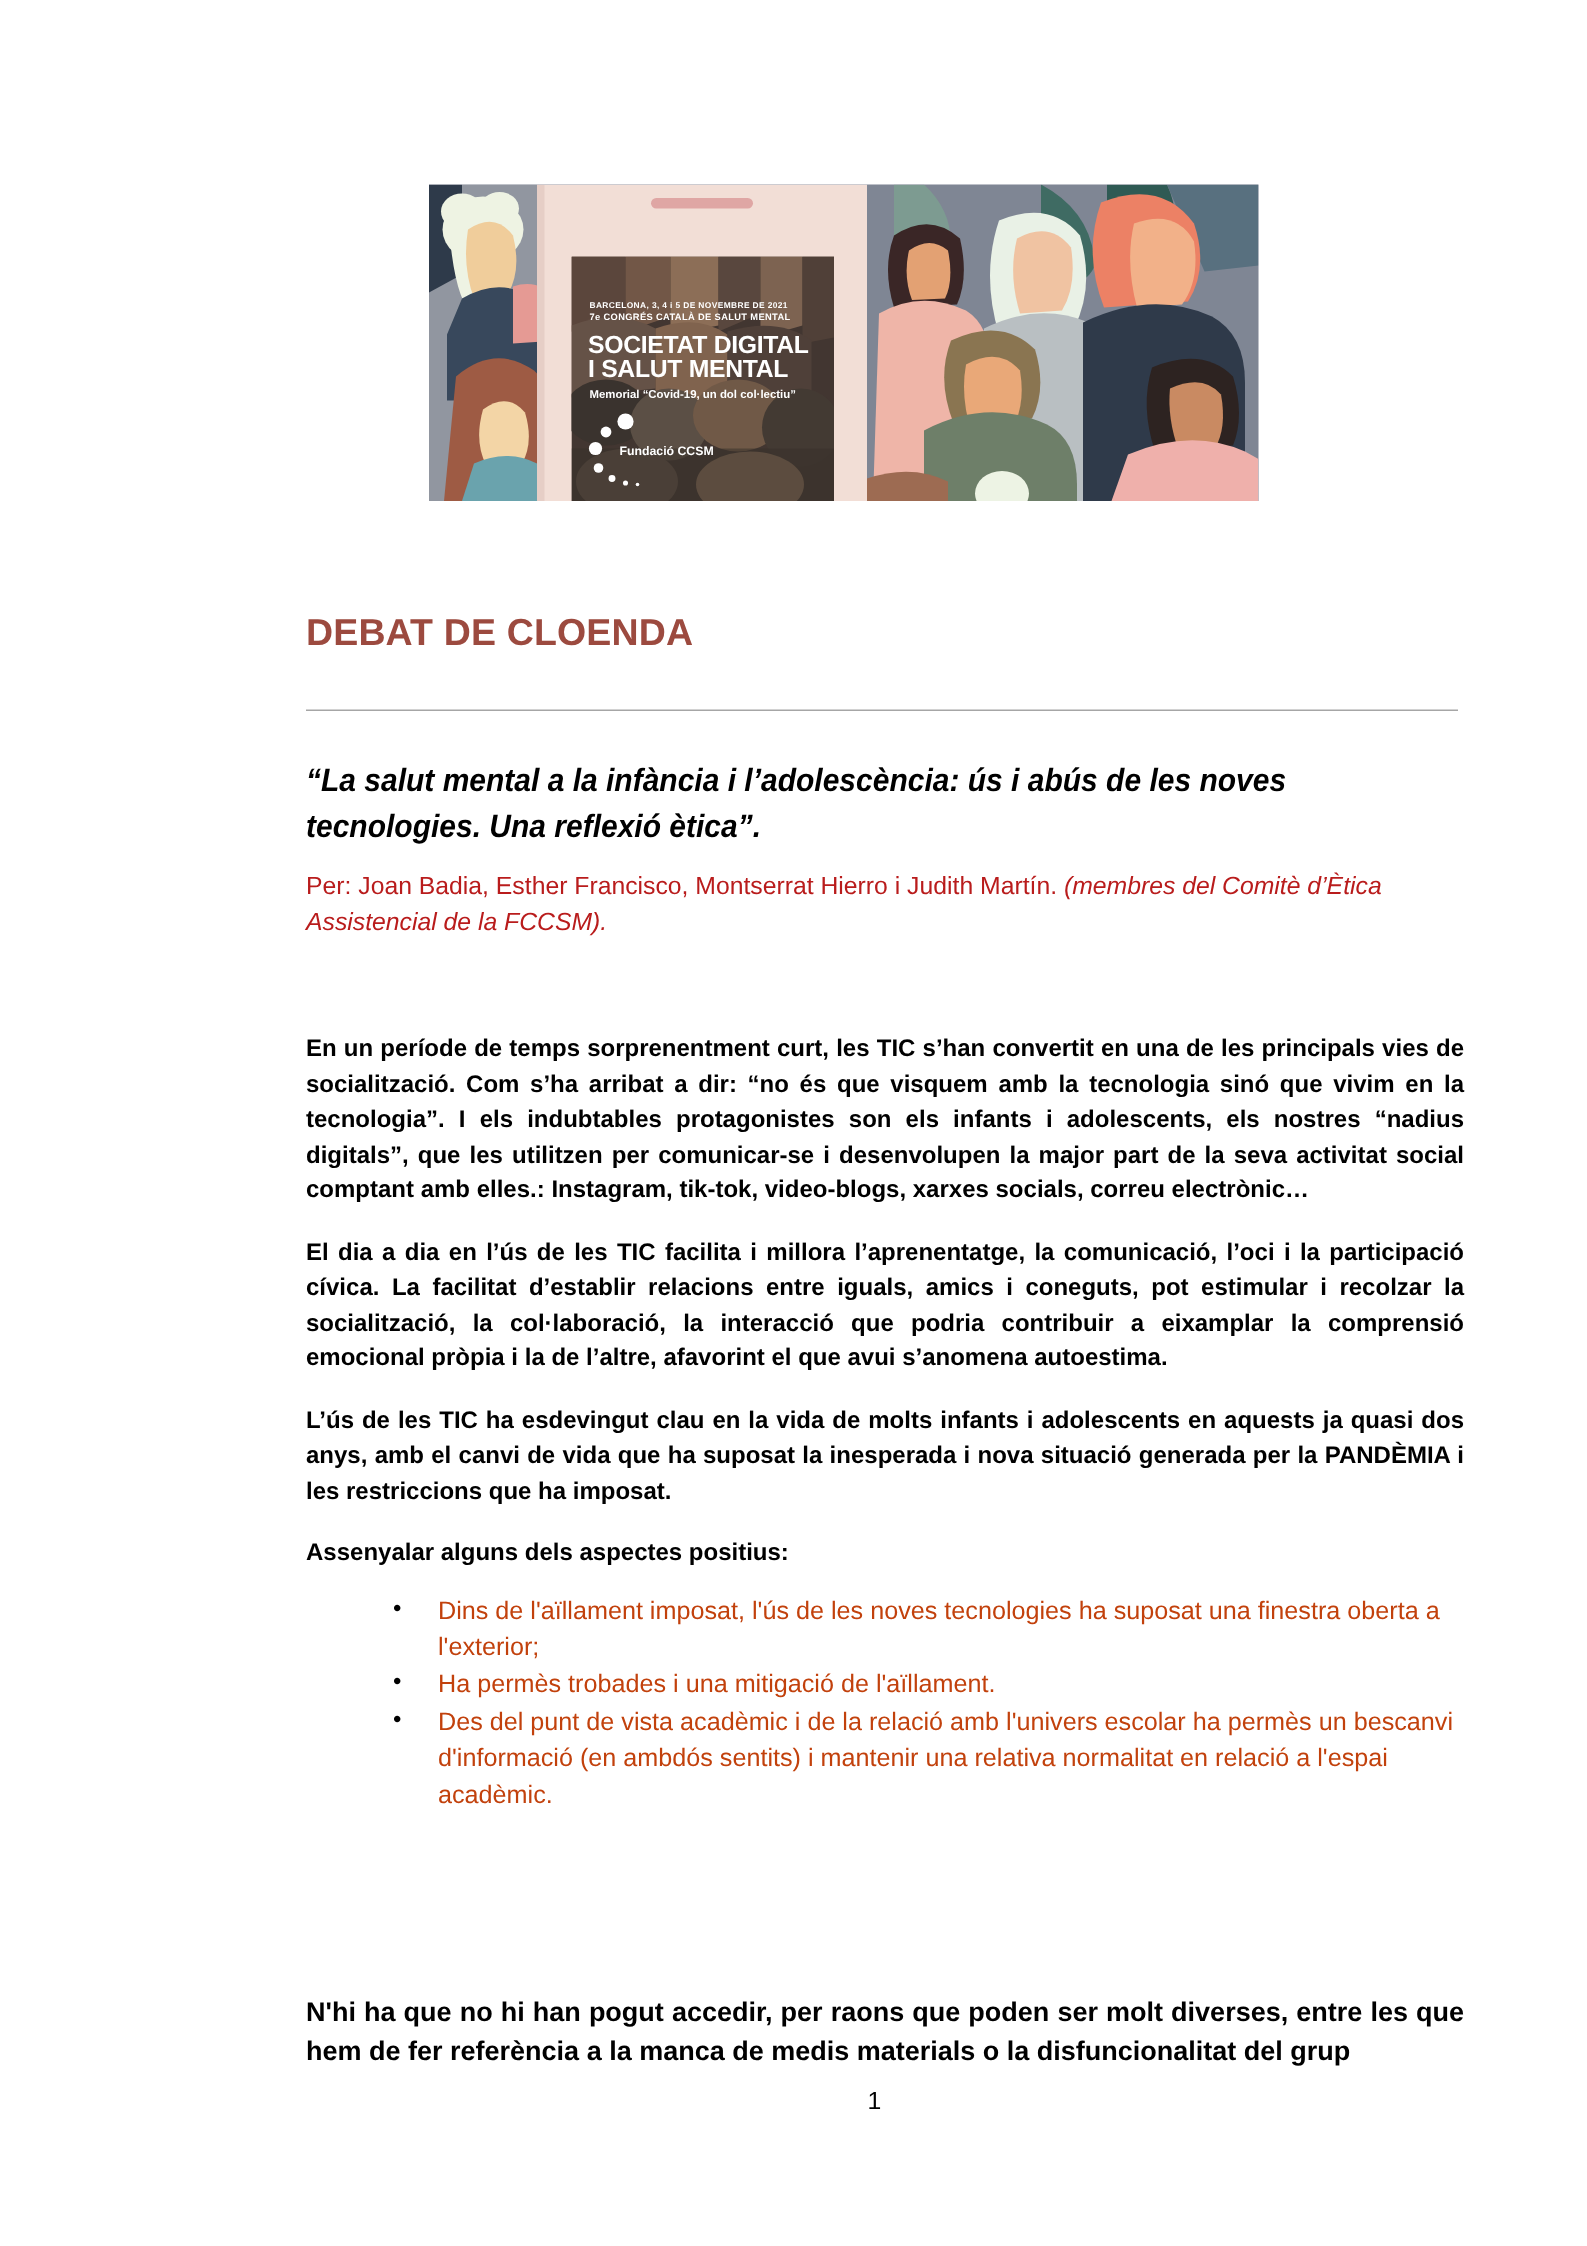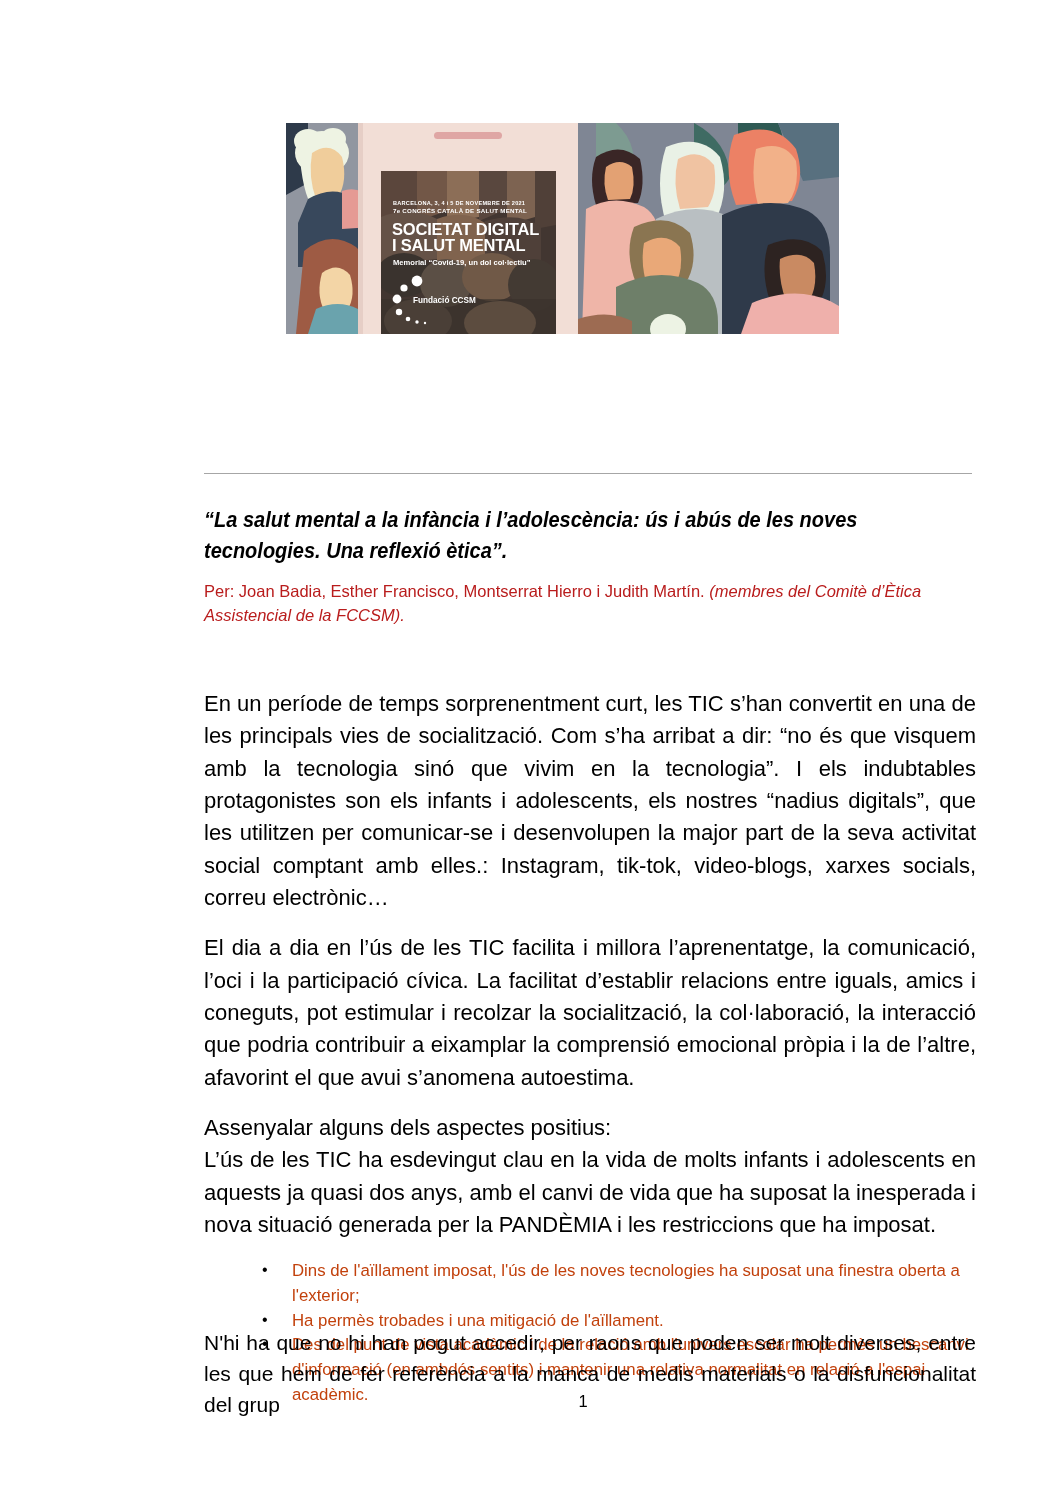"DEBAT DE CLOENDA" div.doc-heading { html: none -> <div>DEBAT DE CLOENDA</div> }
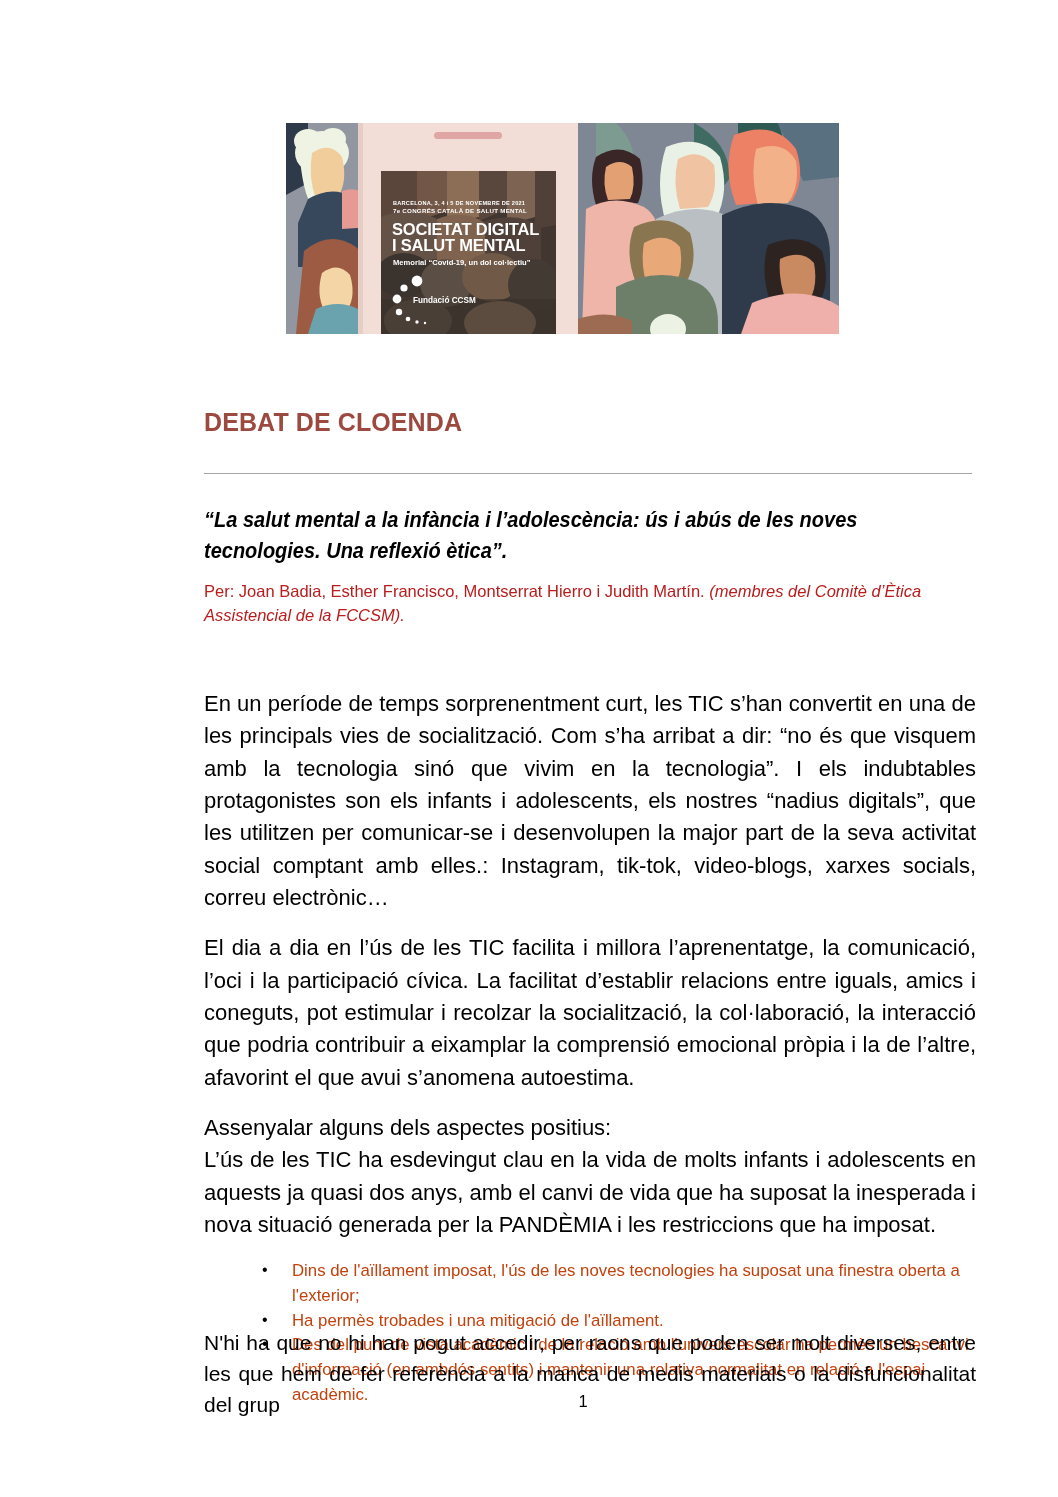"En un període de temps" .para { font-size: 22px -> 16px; font-weight: none -> bold }
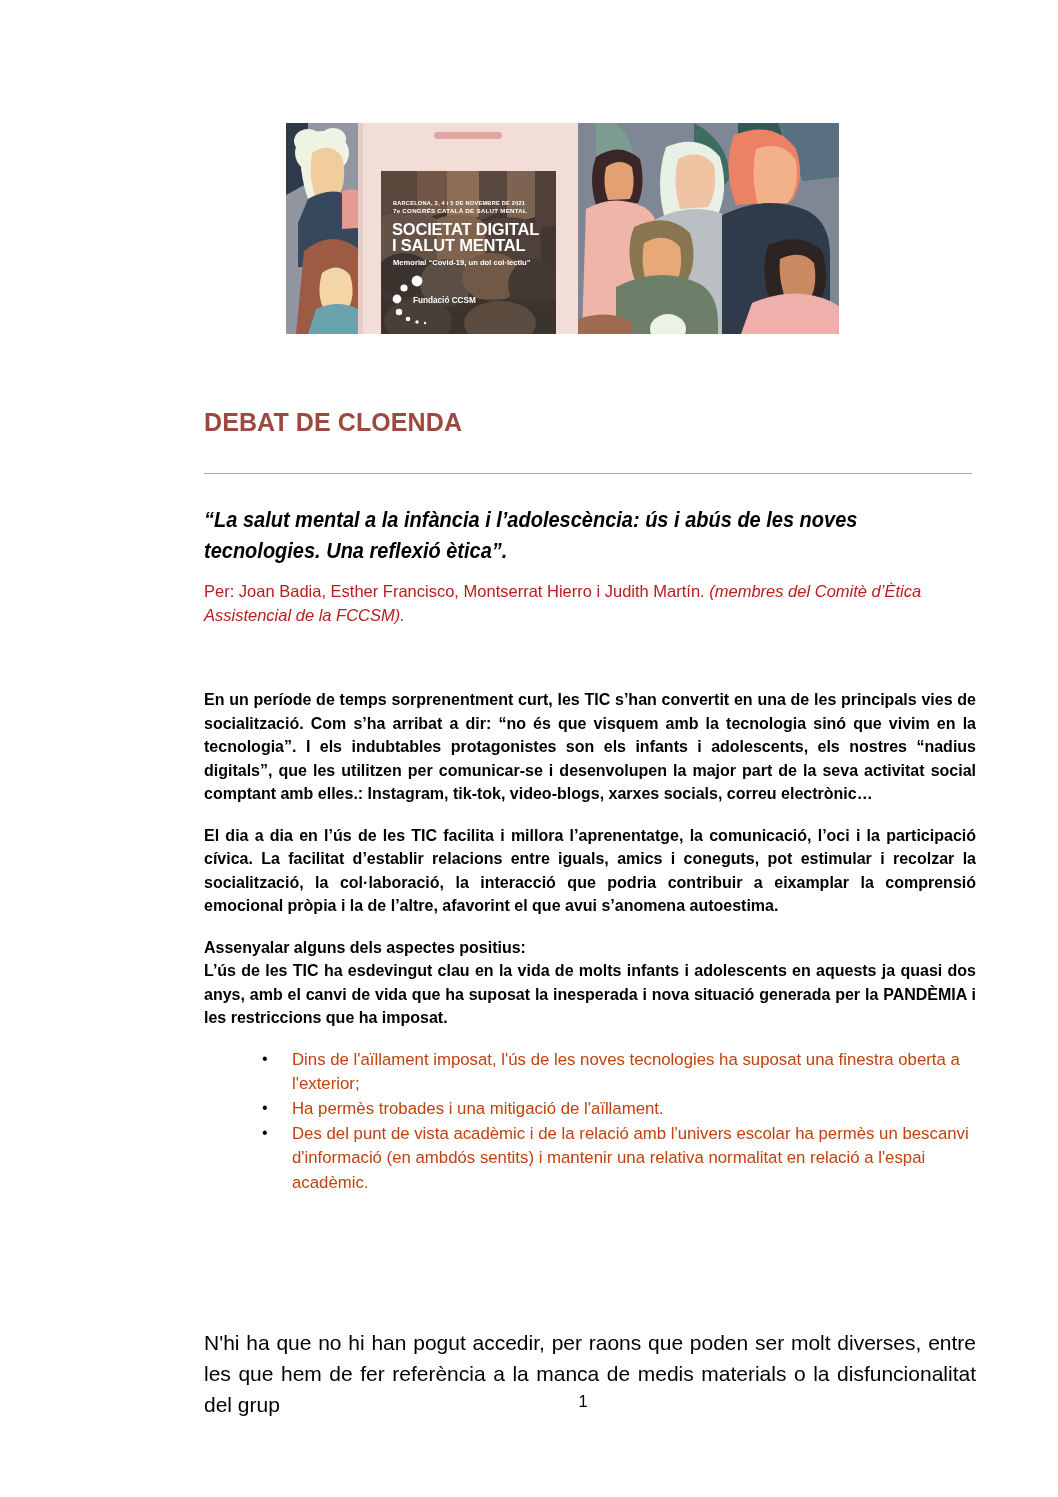"Assenyalar alguns dels aspectes" p.para { order: before "L’ús de les TIC ha" -> after "L’ús de les TIC ha" }
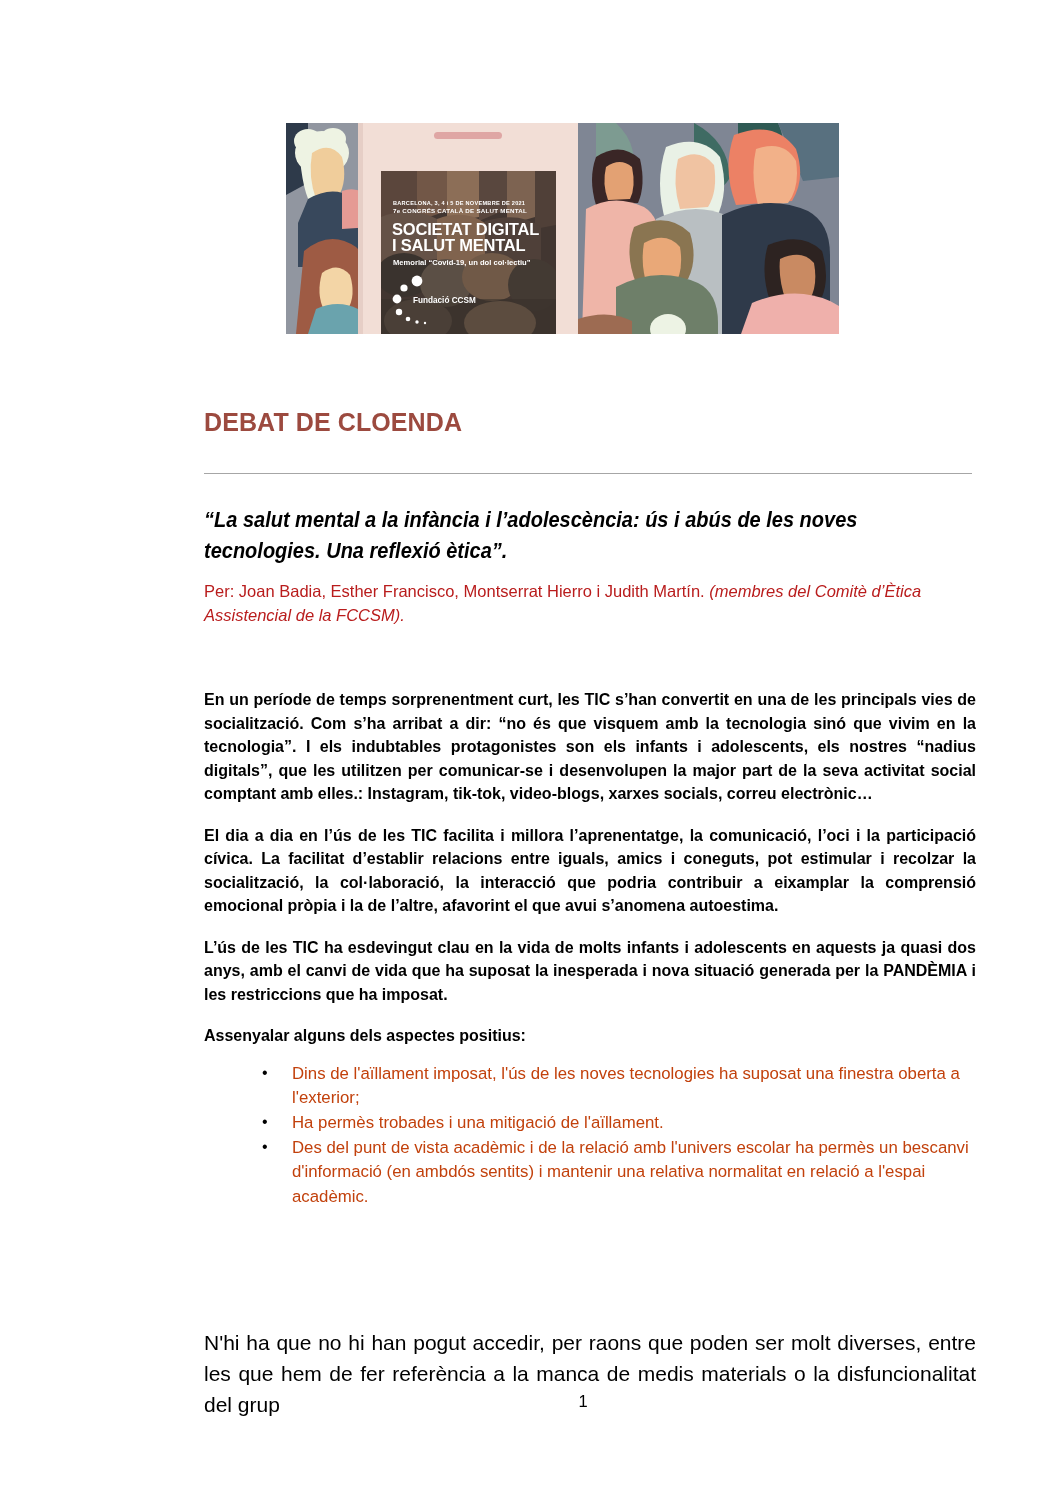"N'hi ha que no hi" .tail-para { font-size: 21px -> 18px; font-weight: none -> bold }
